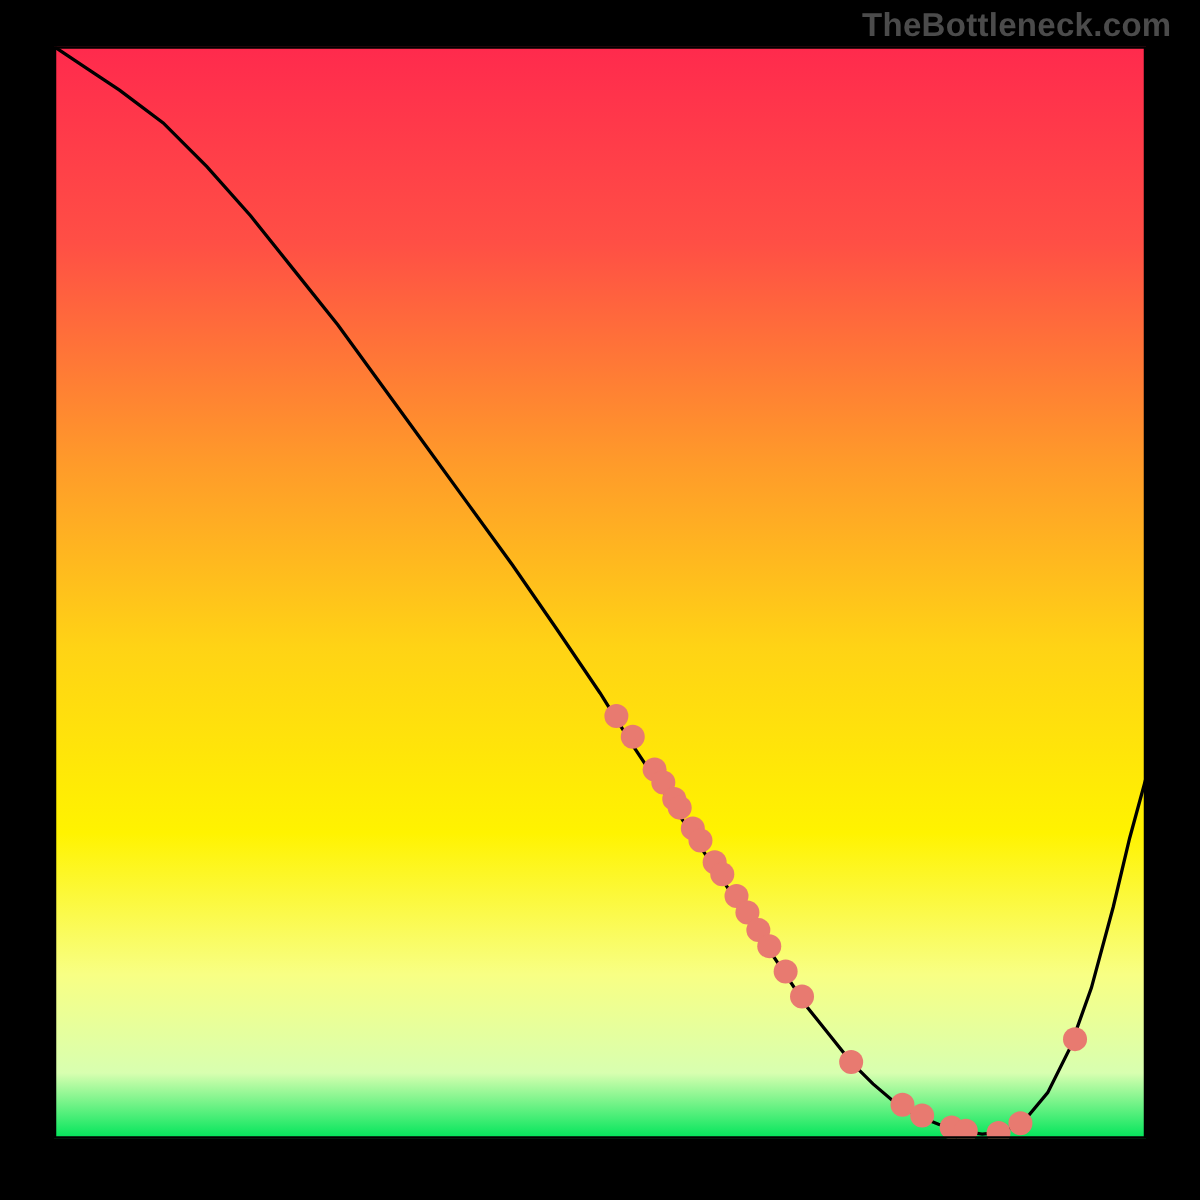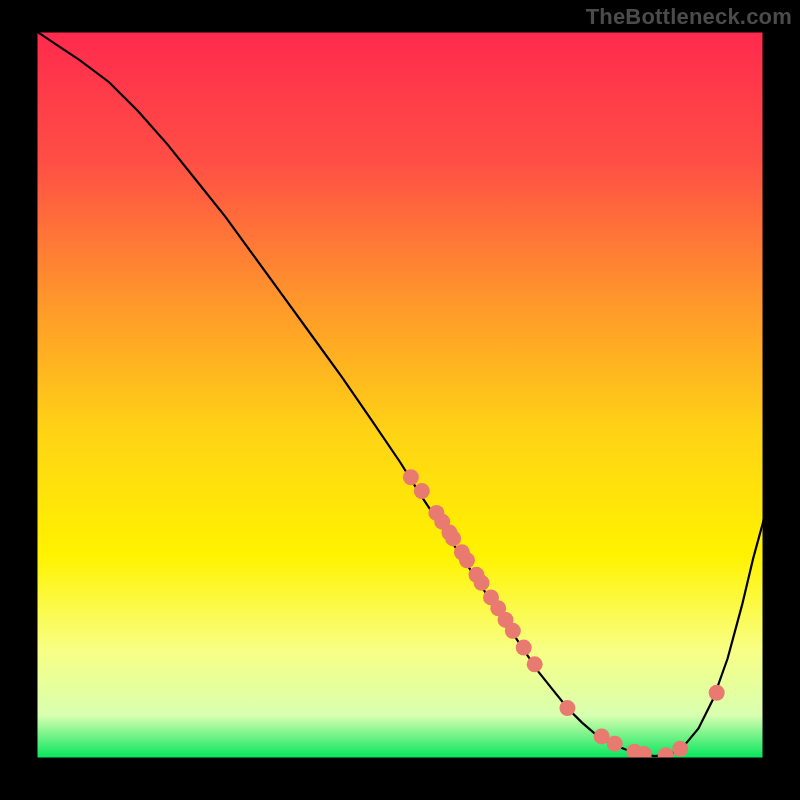"TheBottleneck.com" .watermark { right: 8px -> 19px }
